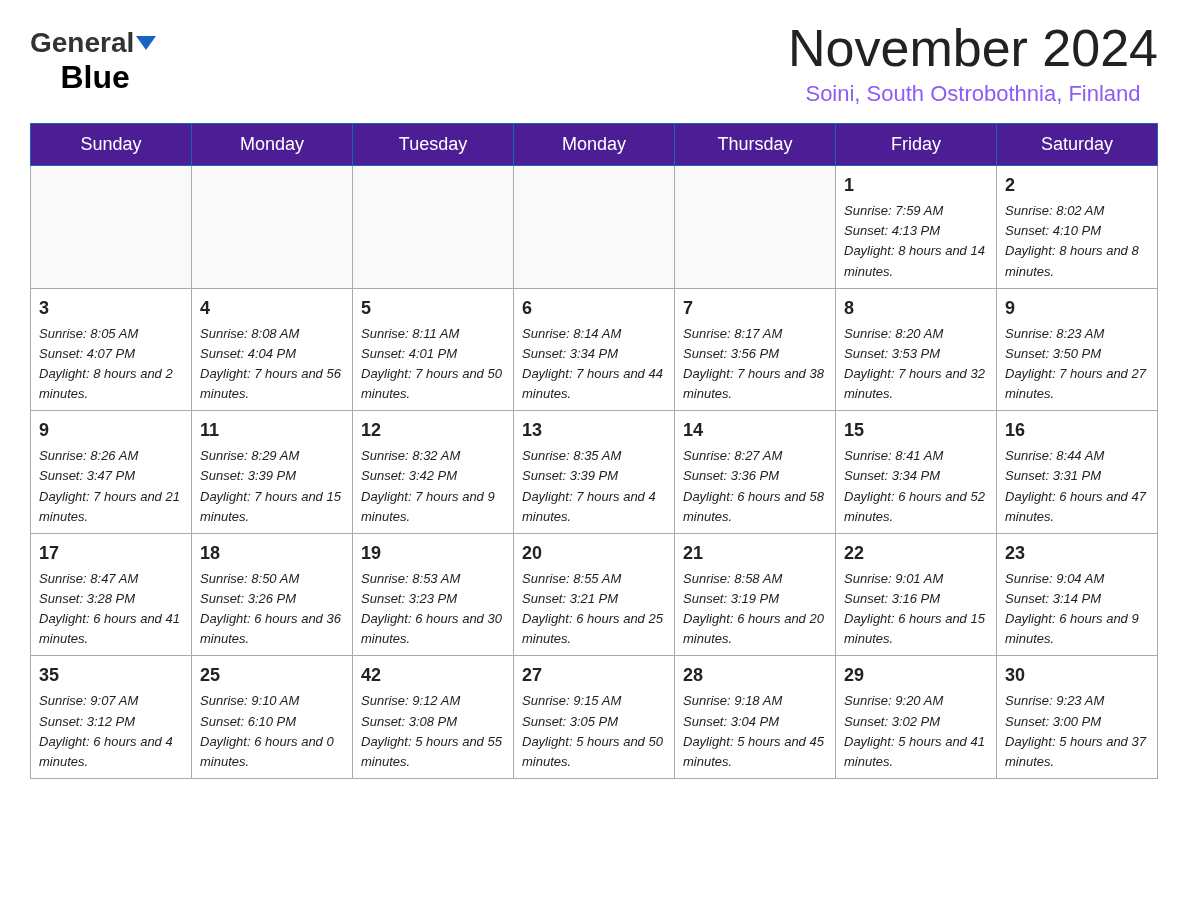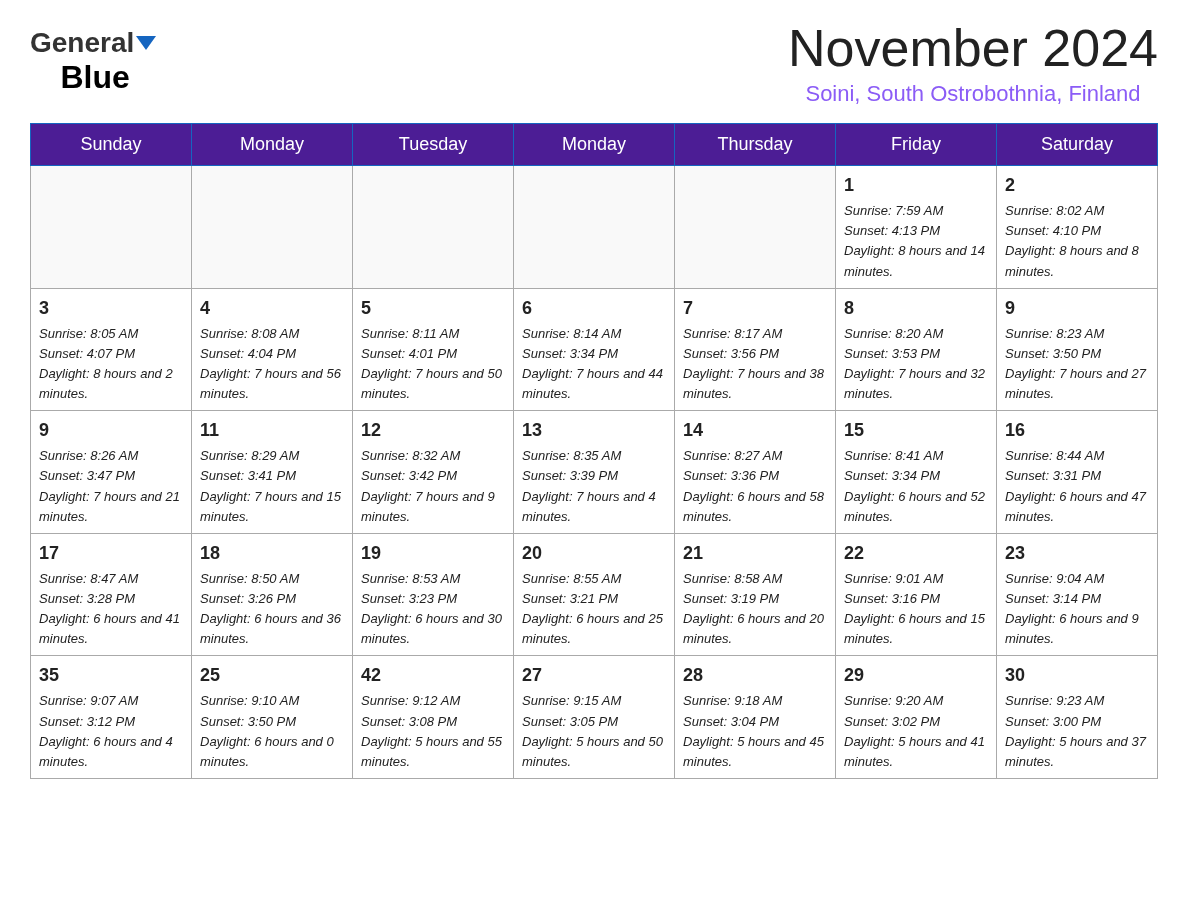"Sunrise: 8:29 AM Sunset: 3:41" div.day-info { text: 3:41 -> 3:39 }
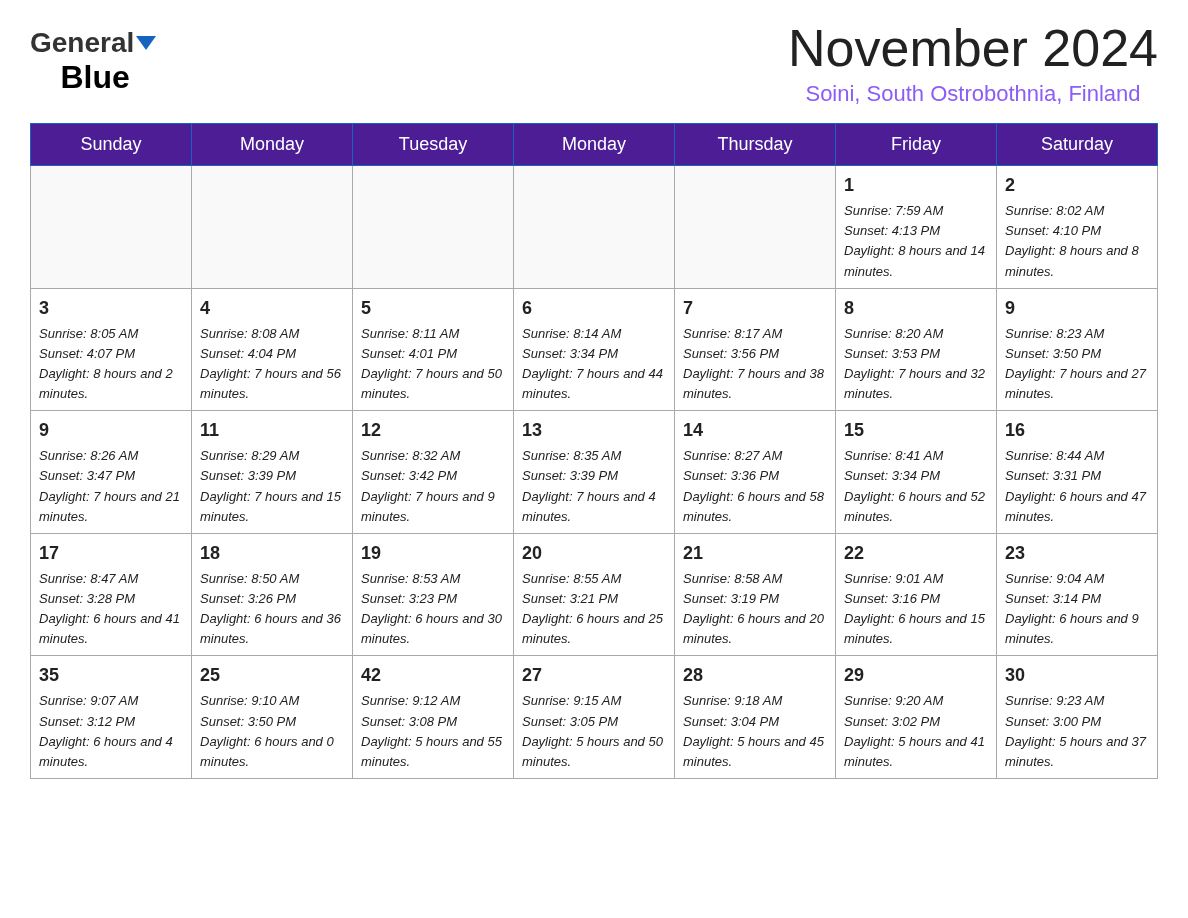"Sunrise: 9:10 AM Sunset: 3:50" div.day-info { text: 3:50 -> 6:10 }
